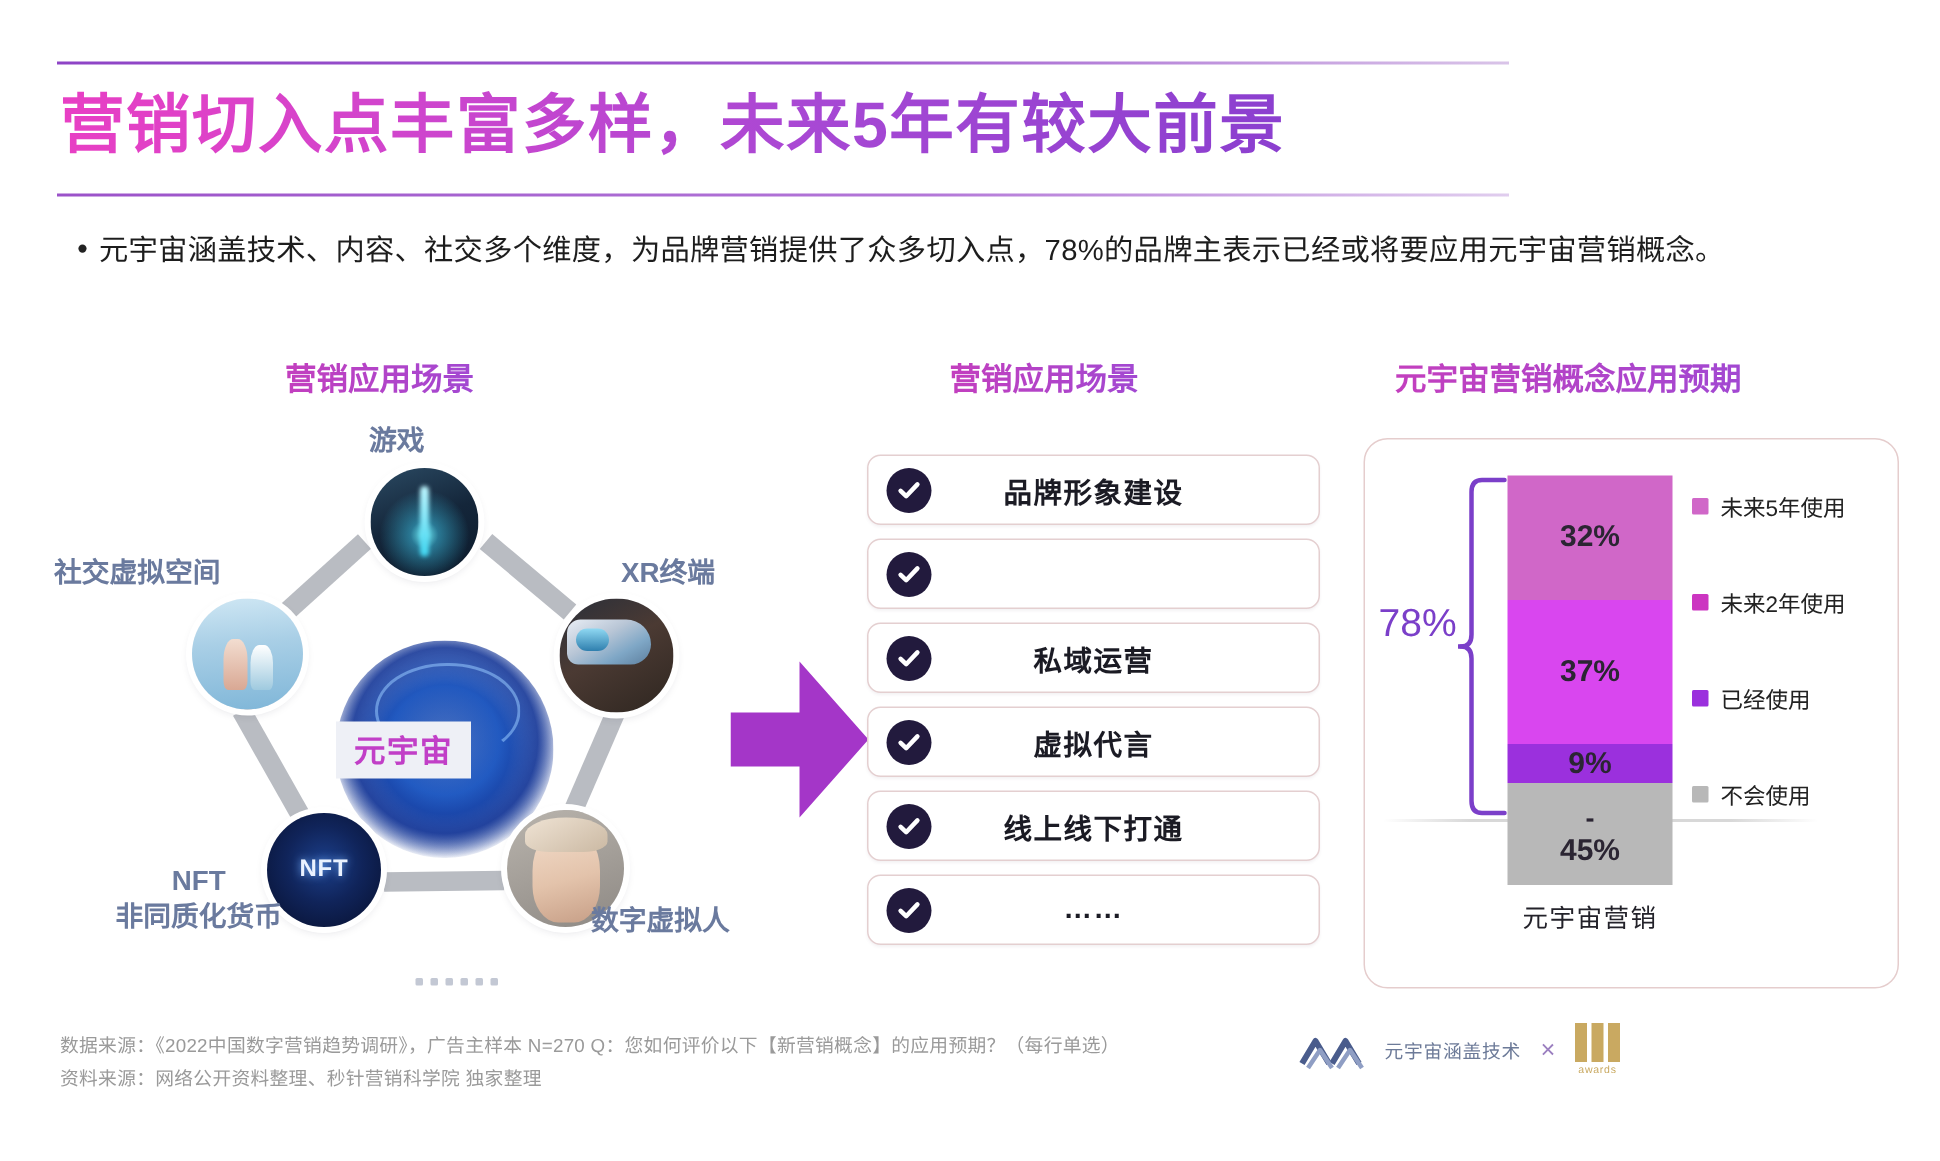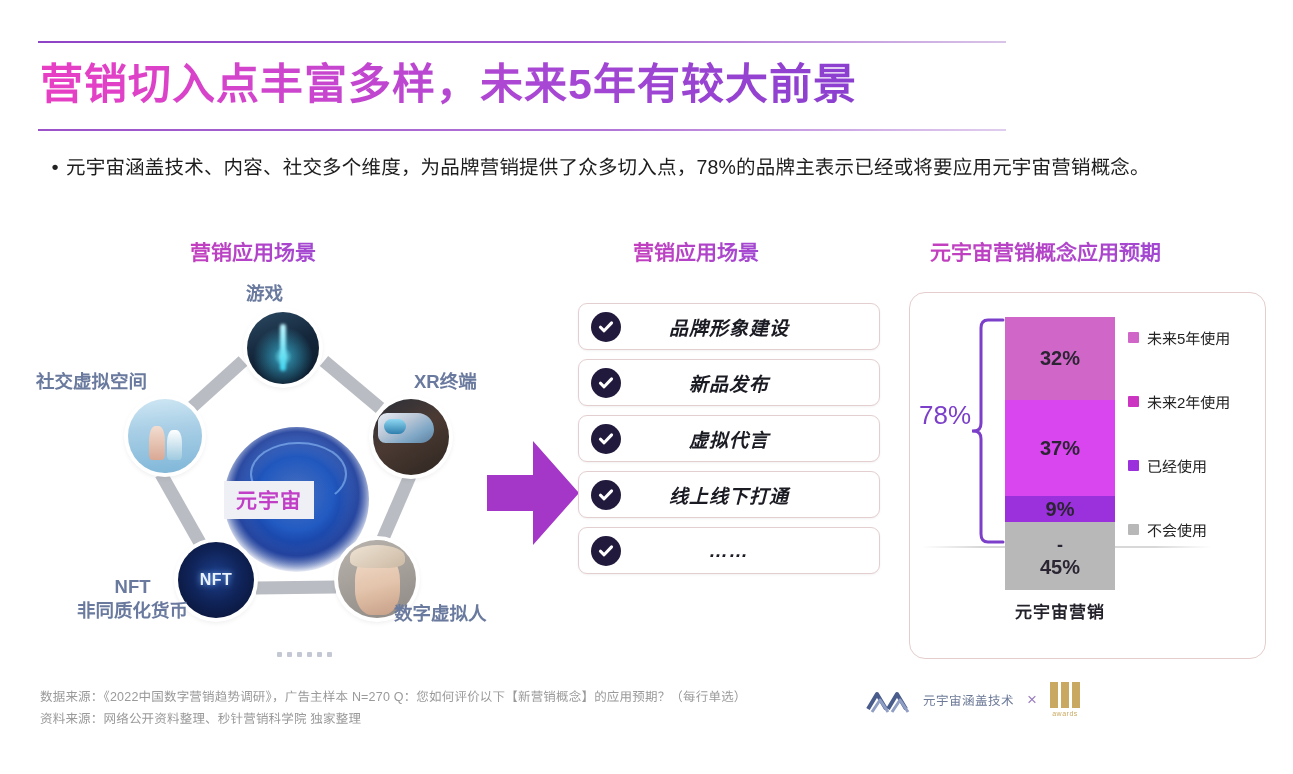"品牌形象建设" .check-card { font-style: italic -> none }
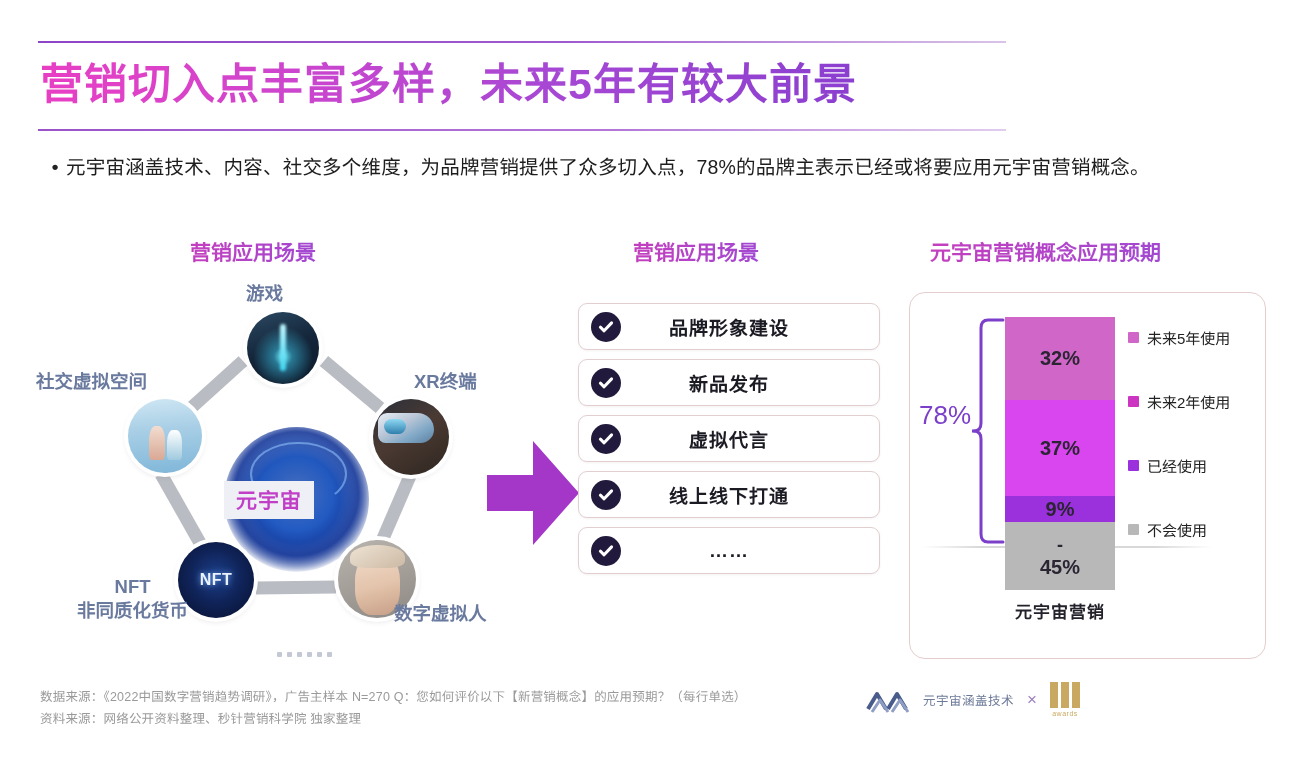"新品发布" span.check-text { html: <span>新品发布</span> -> none }
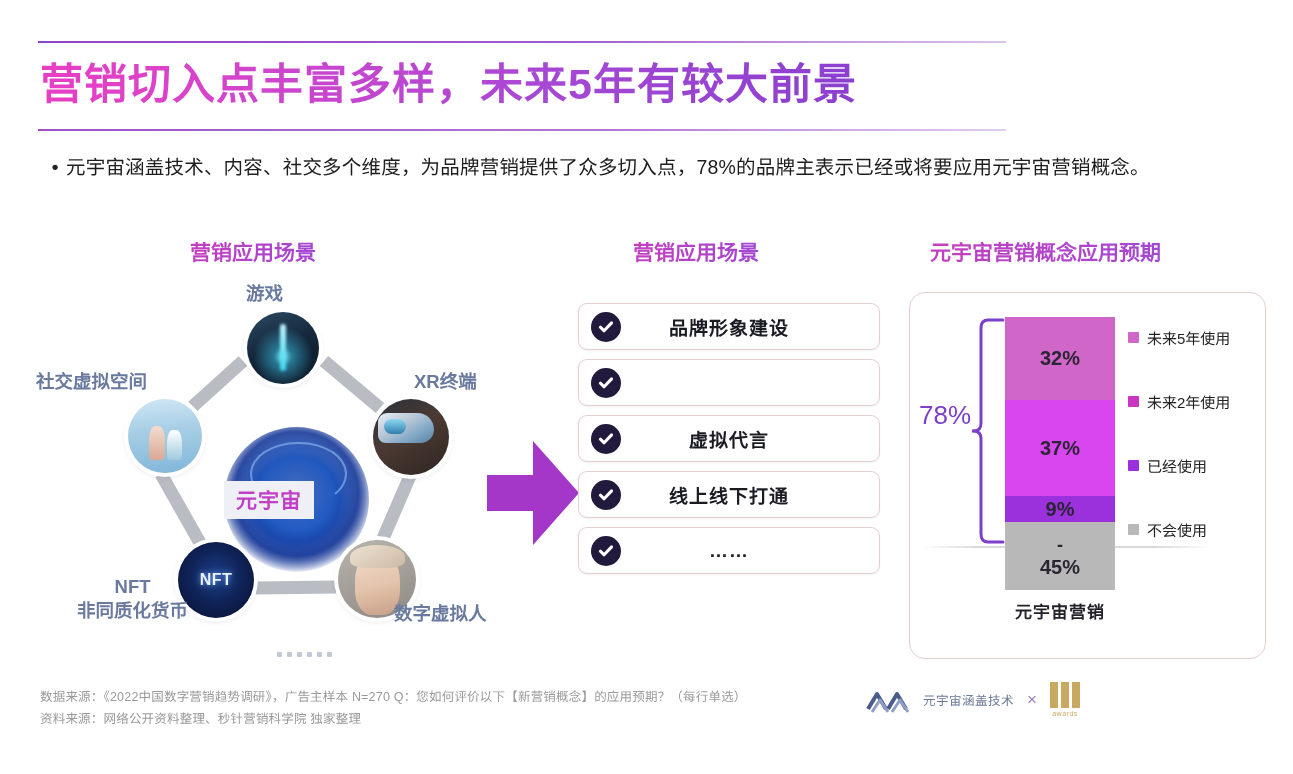"私域运营" div.check-card { html: none -> <div> <span> <svg> <path></path> </svg> </span> <span>私域运营</span> </div> }
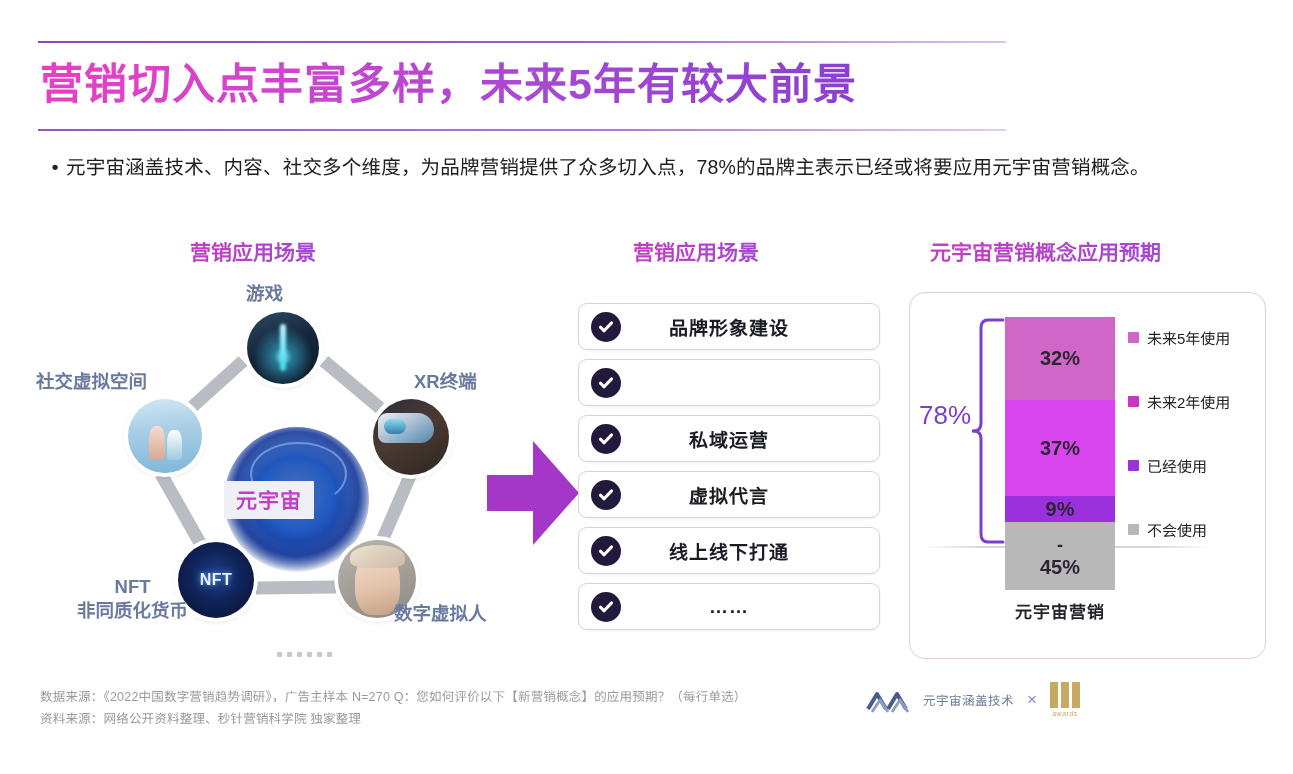"元宇宙营销" .bar-caption { font-weight: 700 -> 400 }
